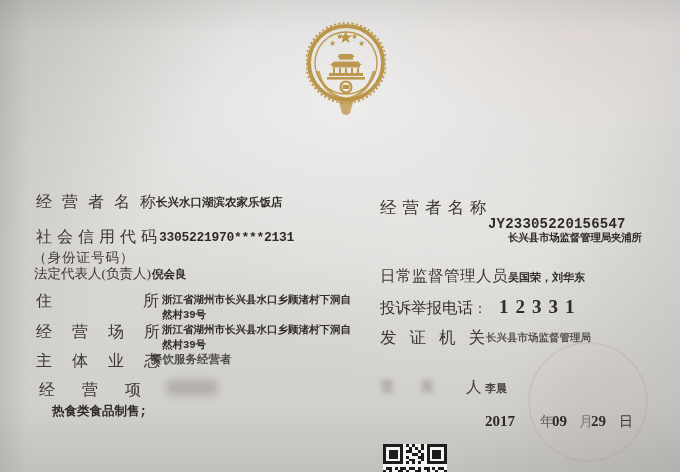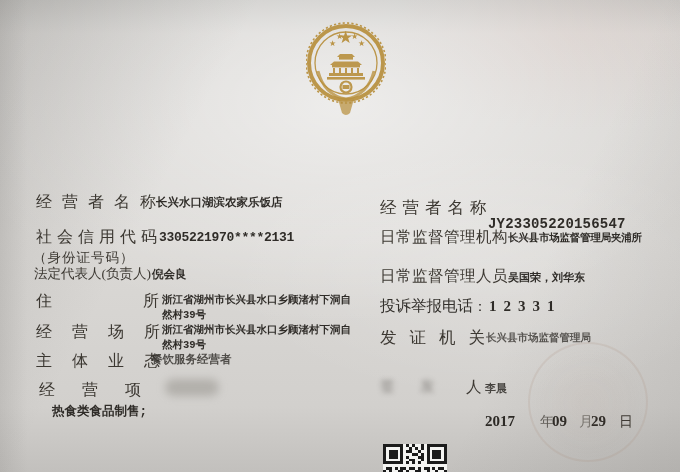"日常监督管理机构" div.f { html: <div>日常监督管理机构</div> -> none }
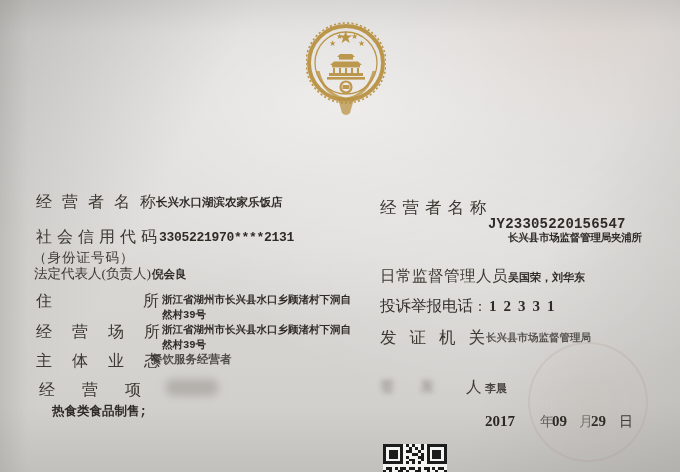"12331" .row-phone .pval { font-size: 15px -> 19px; margin-left: 2px -> 12px }
